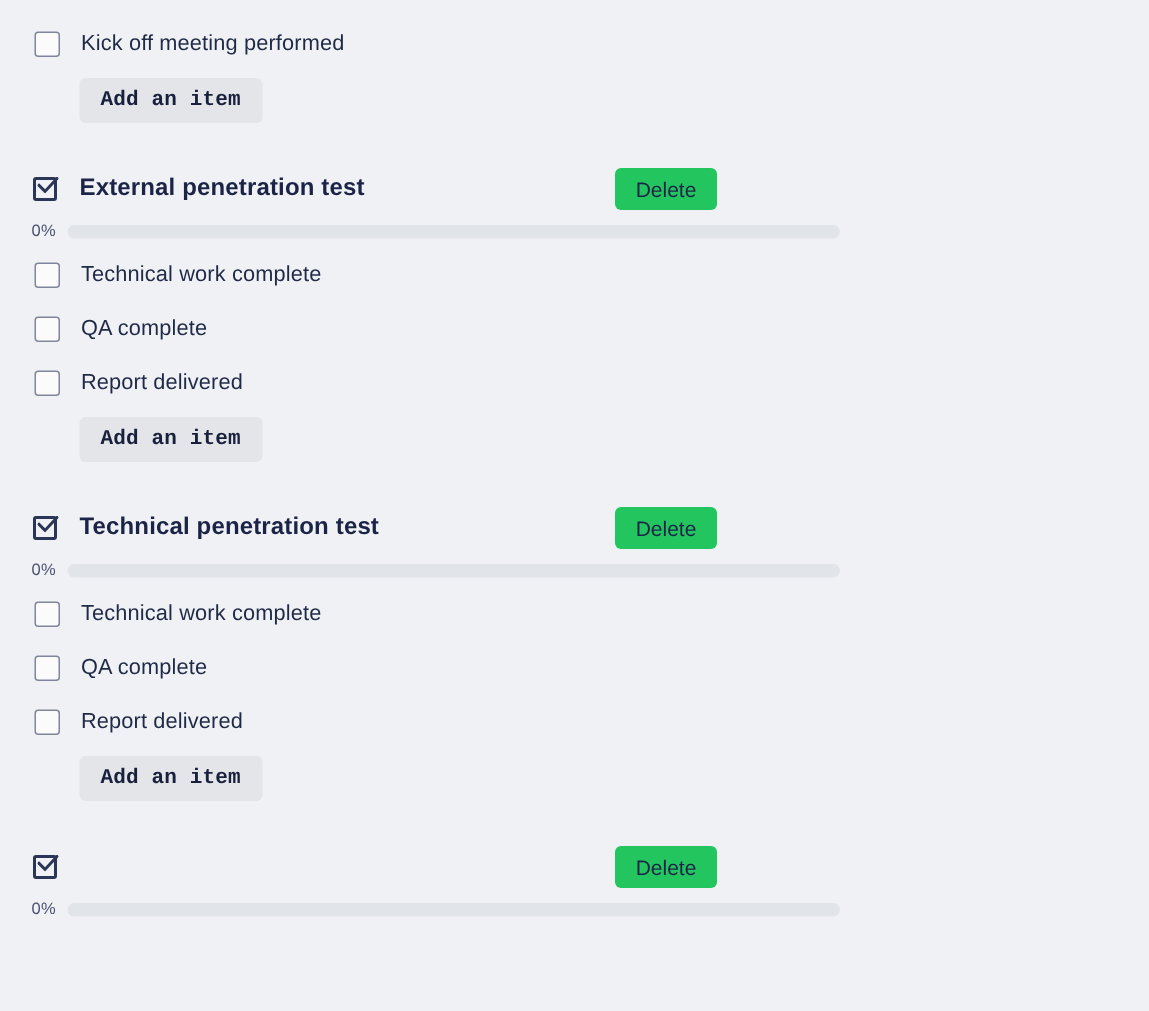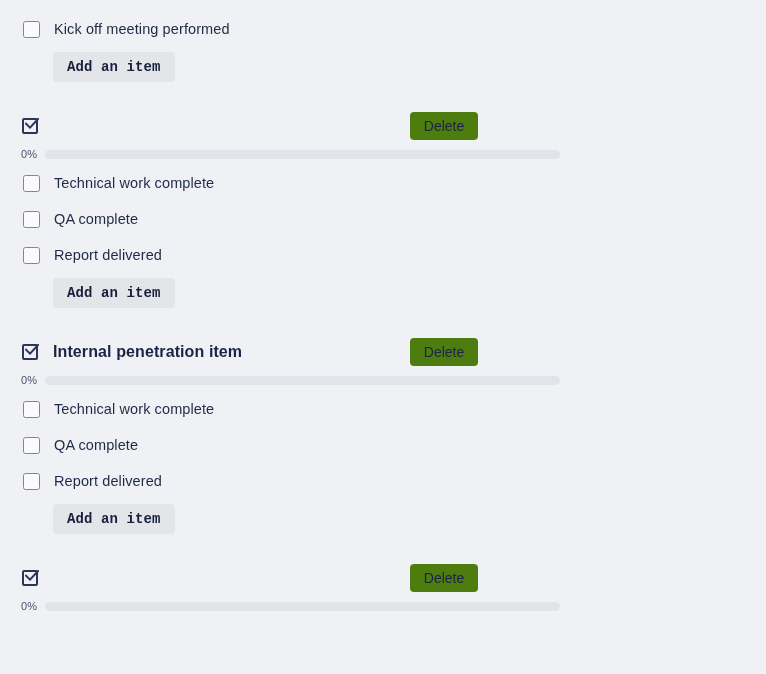"External penetration test" span.section-title { html: none -> <span>External penetration test</span> }
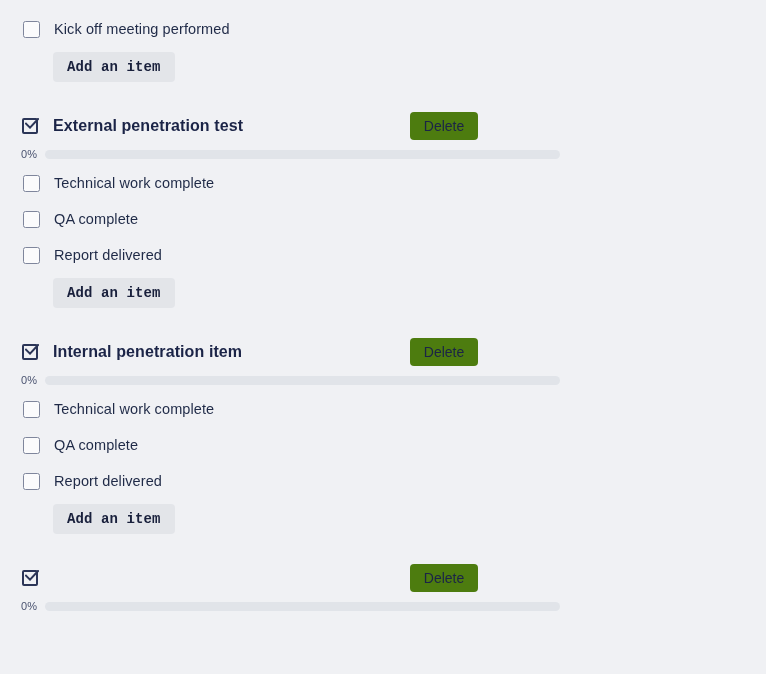"Delete" .delete-btn { background: #4d7c0f -> #22c55e }
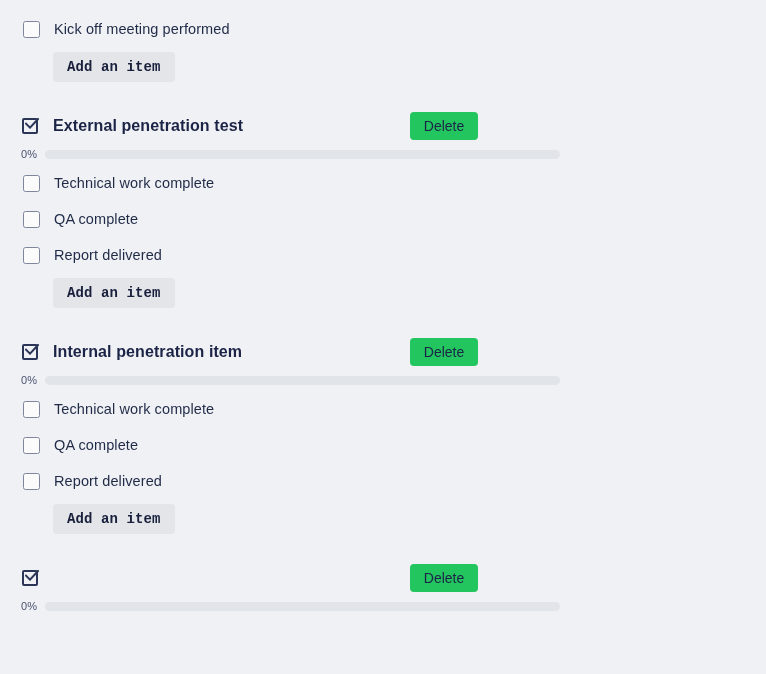"Internal penetration item" span.section-title { text: Internal penetration item -> Technical penetration test }
